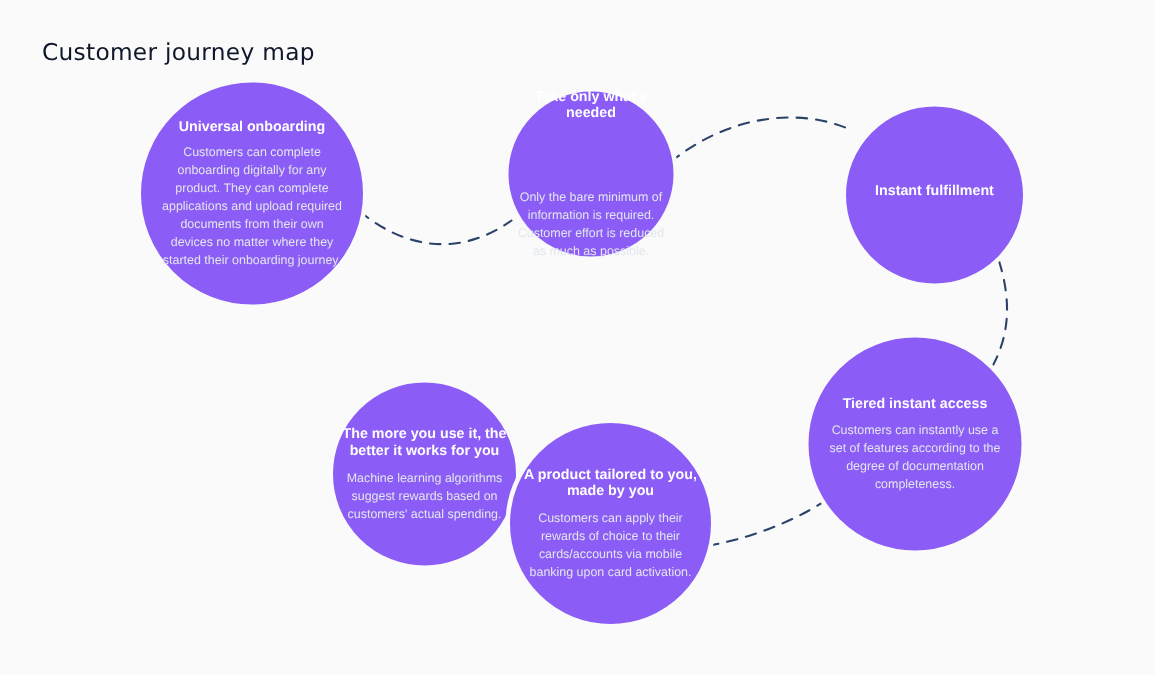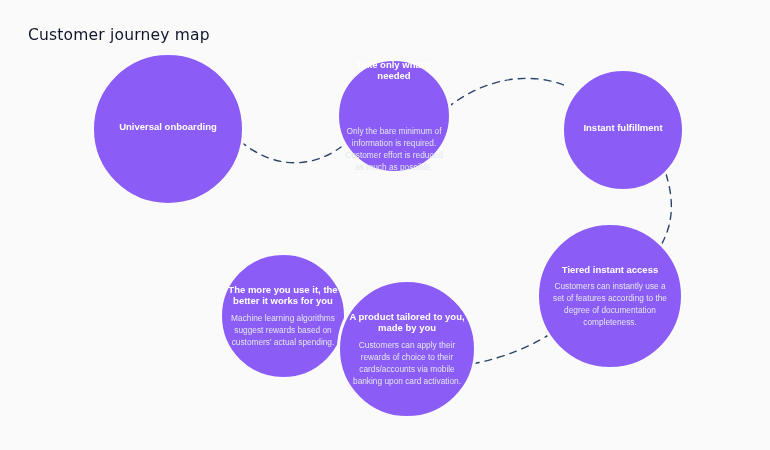"Customers can complete onboarding" div.node-body { html: none -> <div>Customers can complete onboarding digitally for any product. They can complete applications and upload required documents from their own devices no matter where they started their onboarding journey.</div> }
